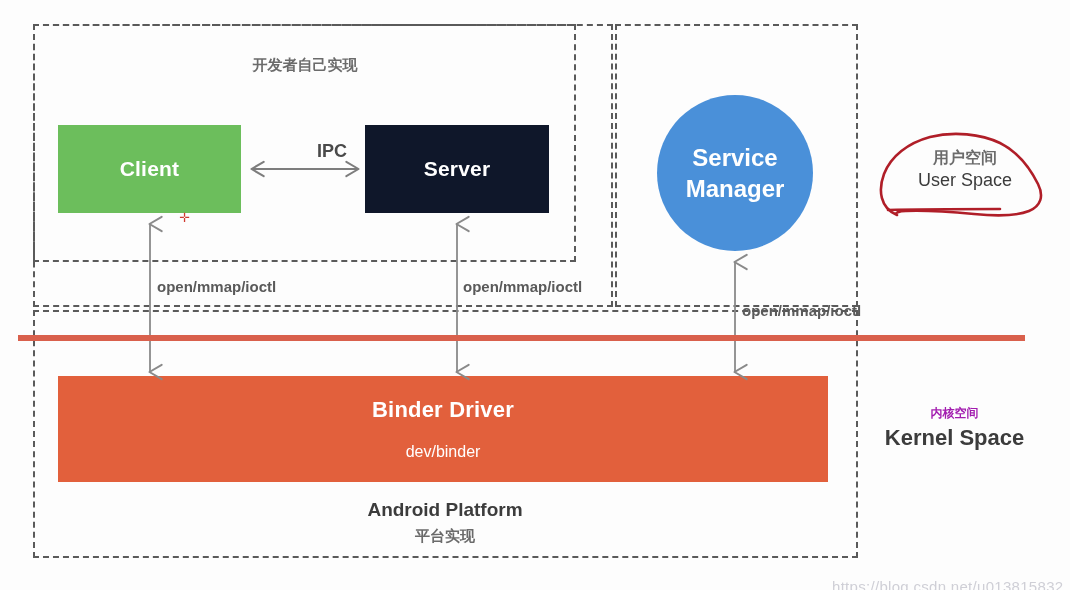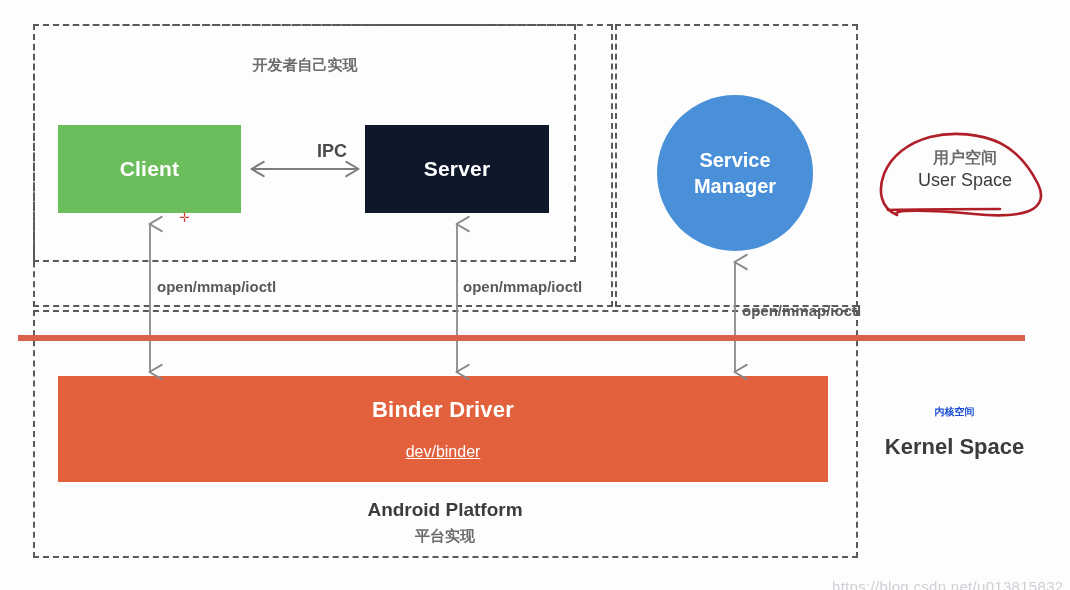"Service" #service-manager-circle { font-size: 20px -> 24px }
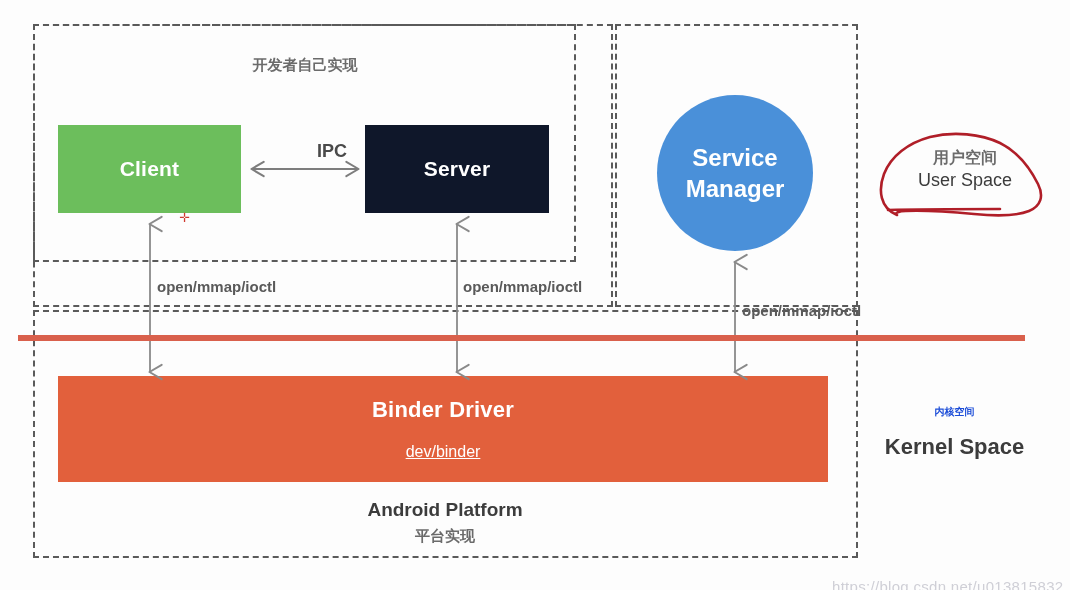"内核空间" #kernel-caption .cn { color: #1d4ed8 -> #a21caf; font-size: 10px -> 12px; margin-bottom: 13px -> 2px }
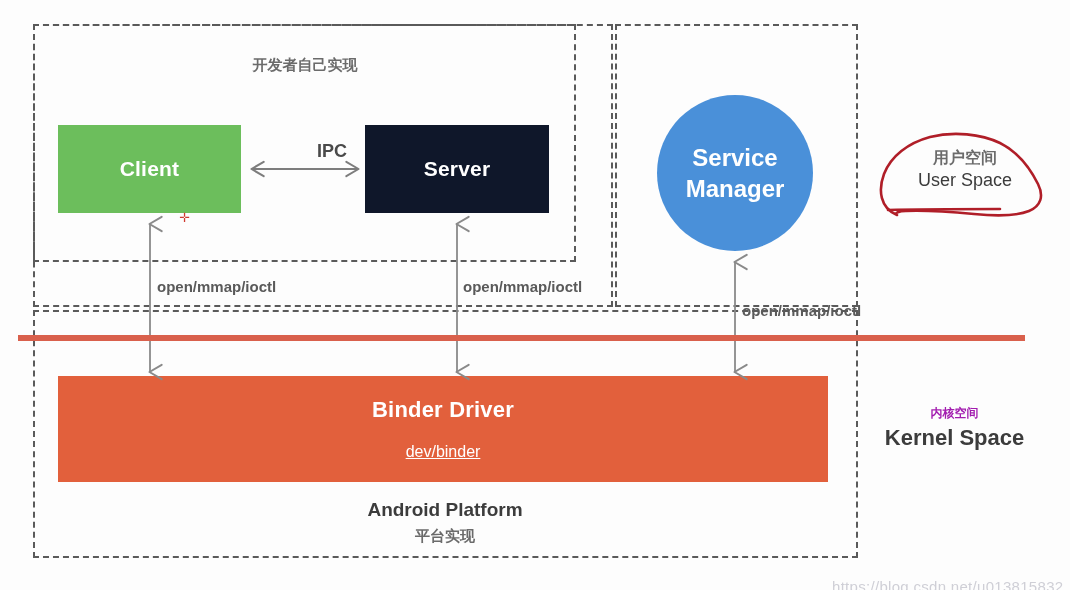"dev/binder" .block .sub { text-decoration: underline -> none }
